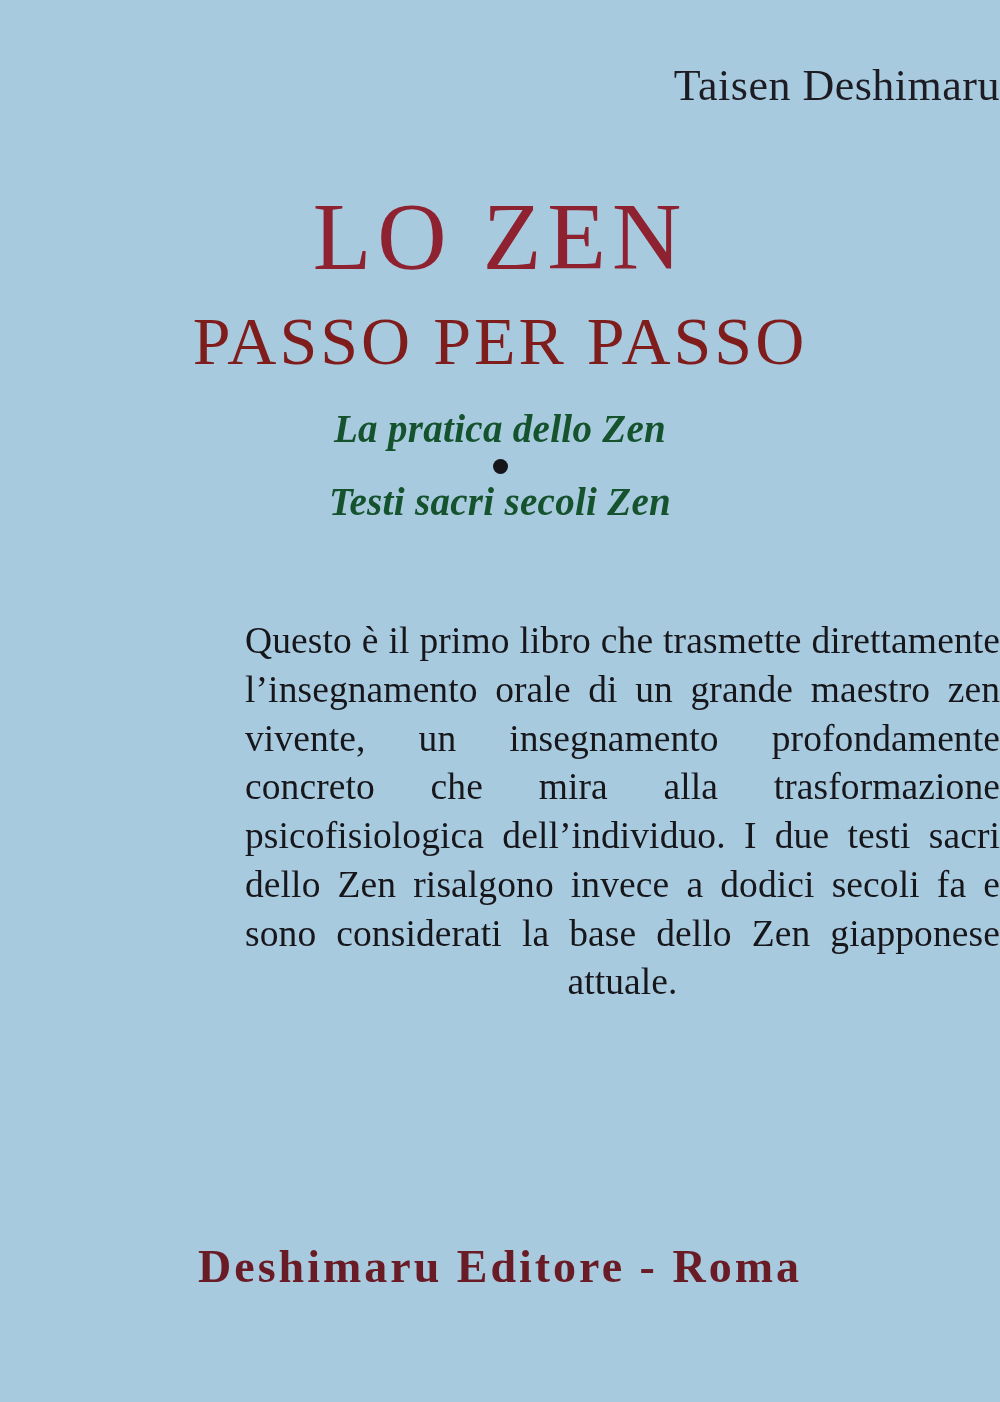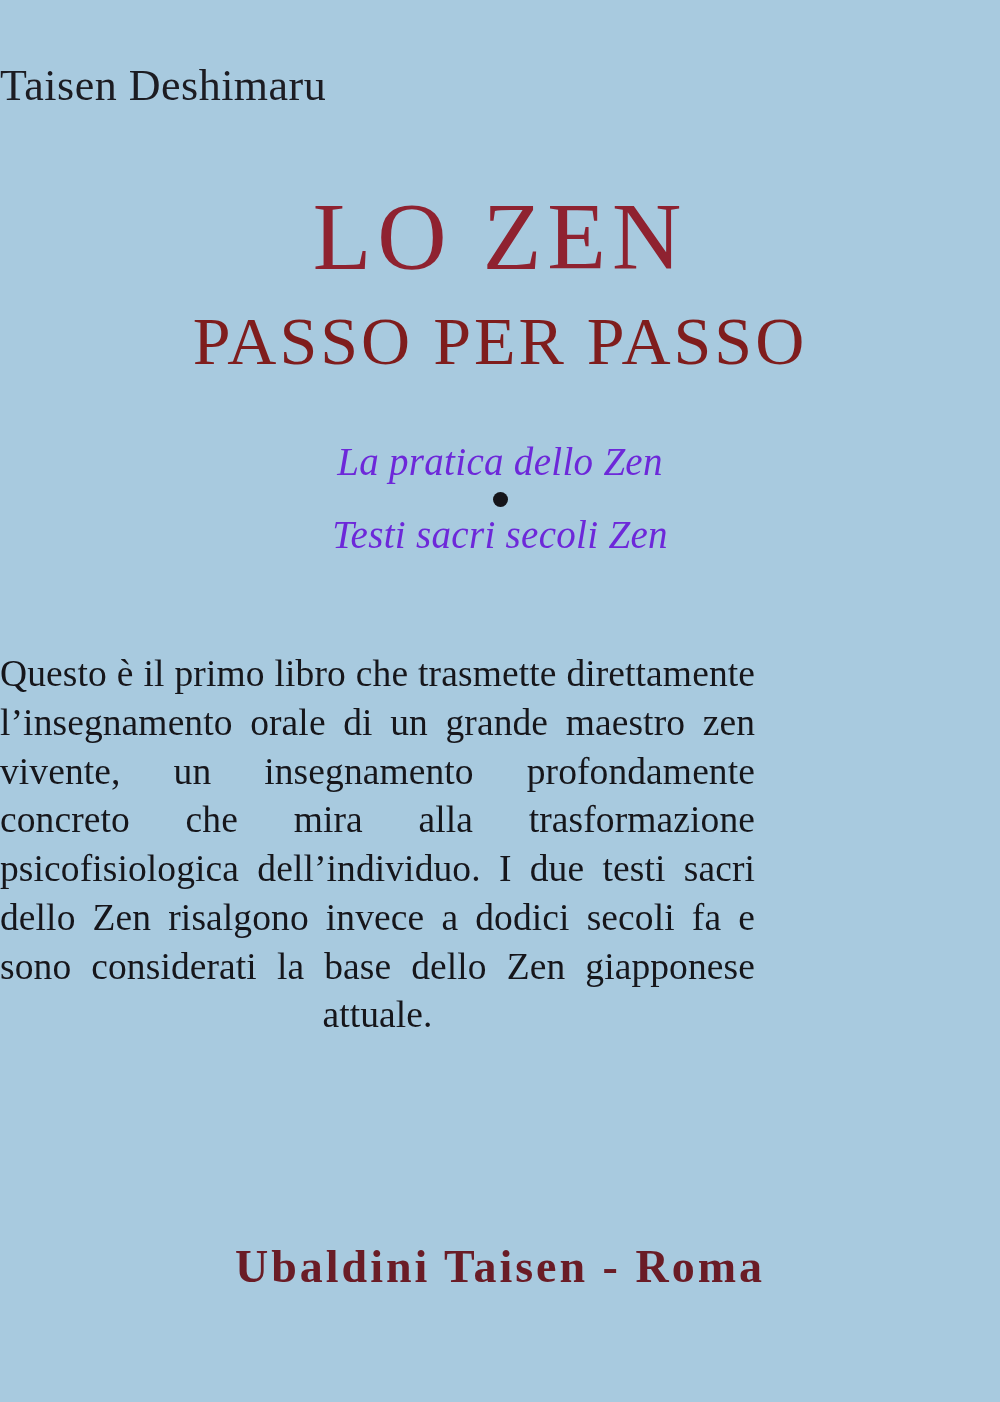"Taisen Deshimaru" .cover { align-items: flex-start -> flex-end }
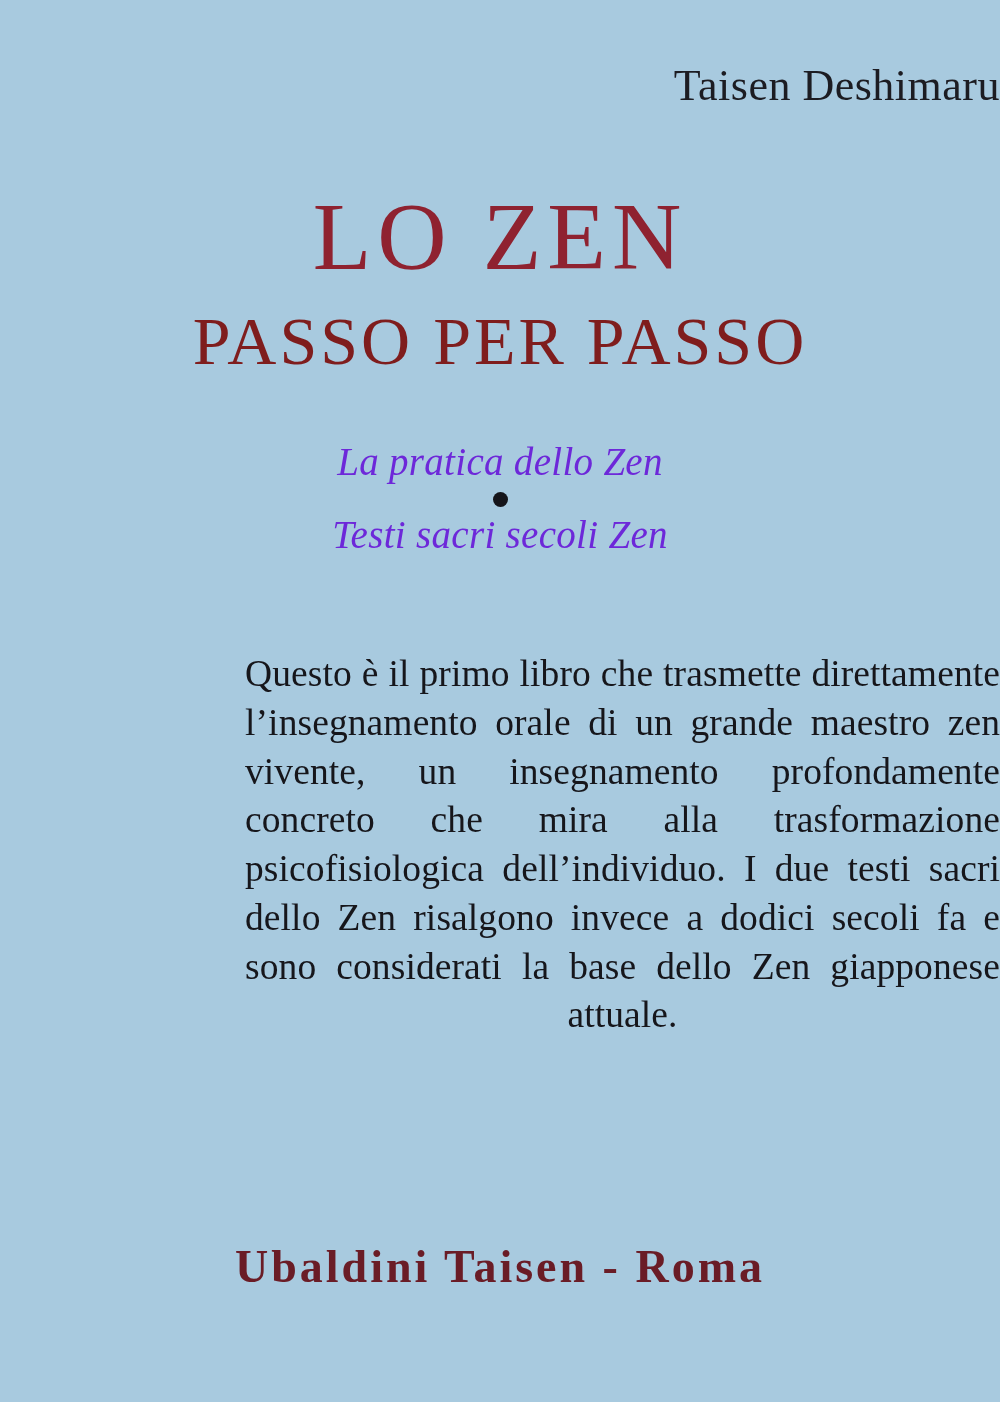"La pratica dello Zen" .subtitle-block { color: #6d28d9 -> #14532d; font-weight: none -> bold; margin-top: 65px -> 32px }
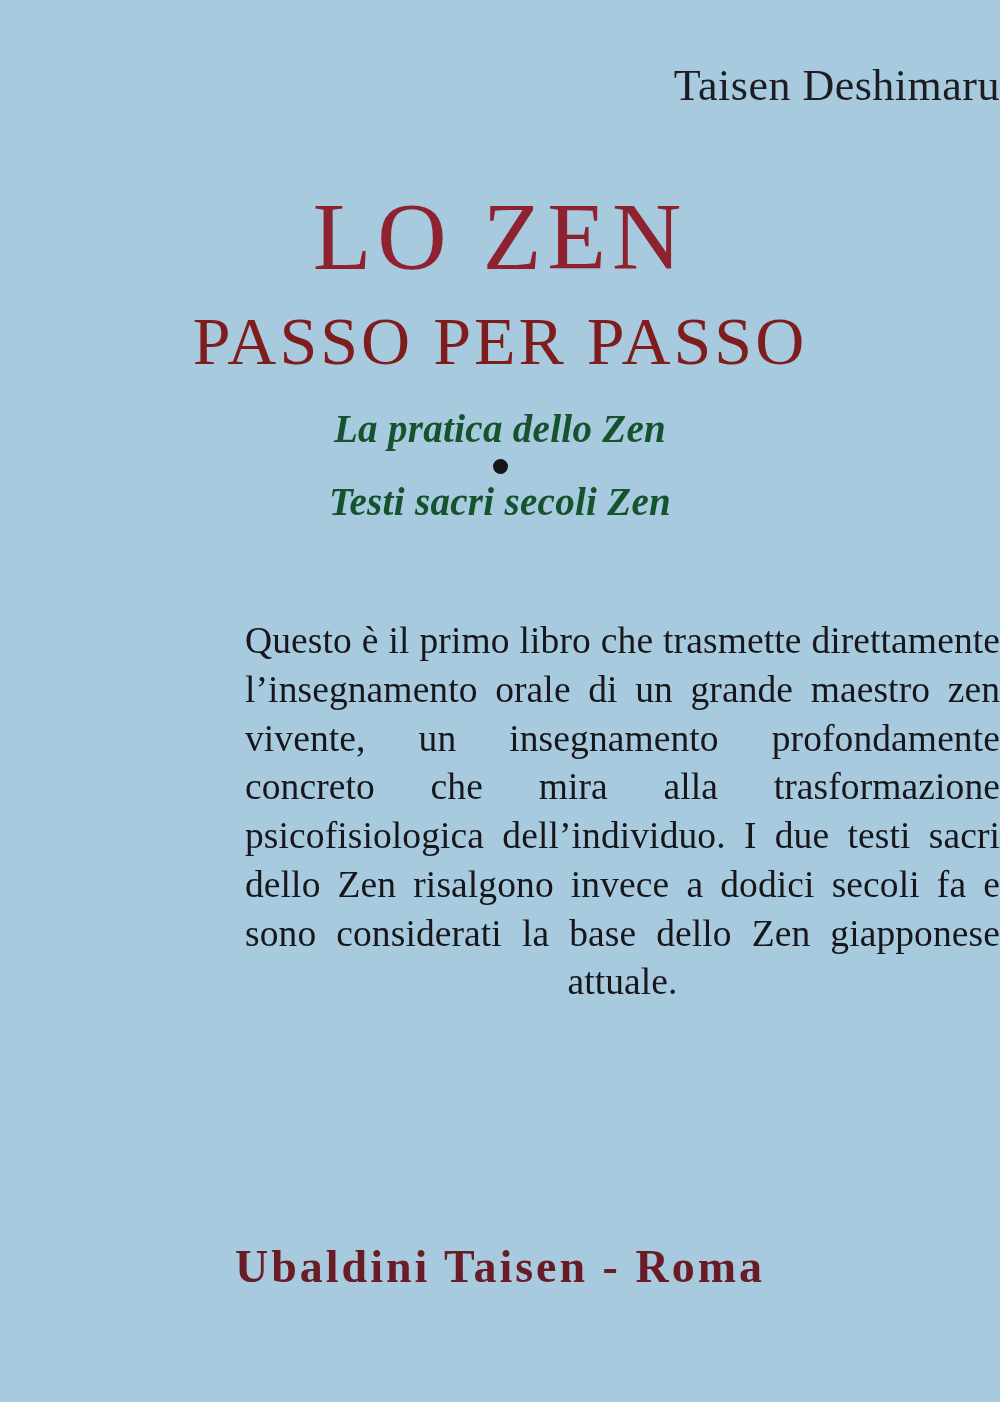"Ubaldini Taisen - Roma" div.publisher { text: Ubaldini Taisen -> Deshimaru Editore }
